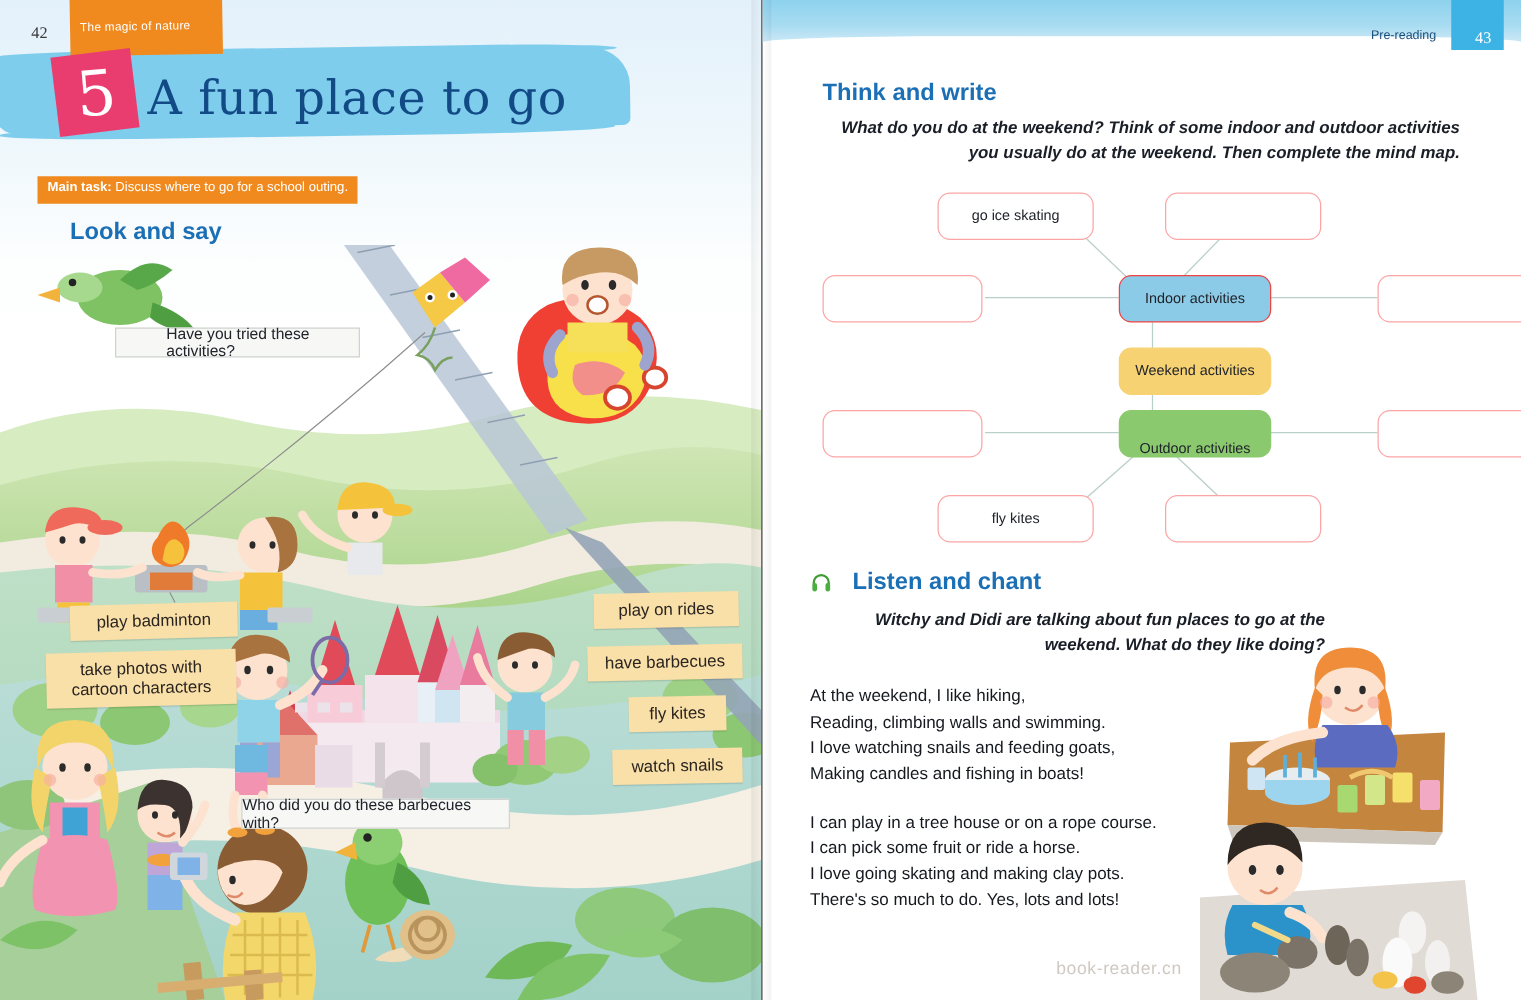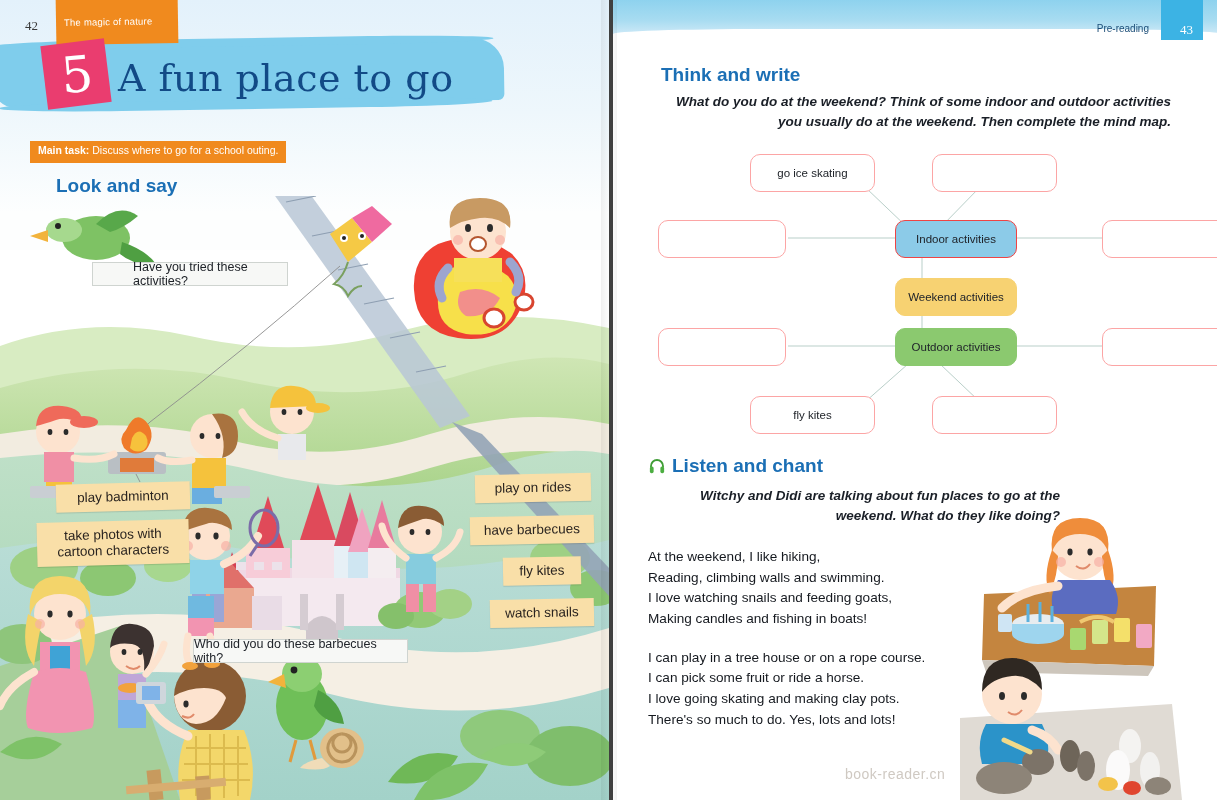"Pre-reading" #right-page { border-left: 4px solid #404040 -> 1px solid #404040 }
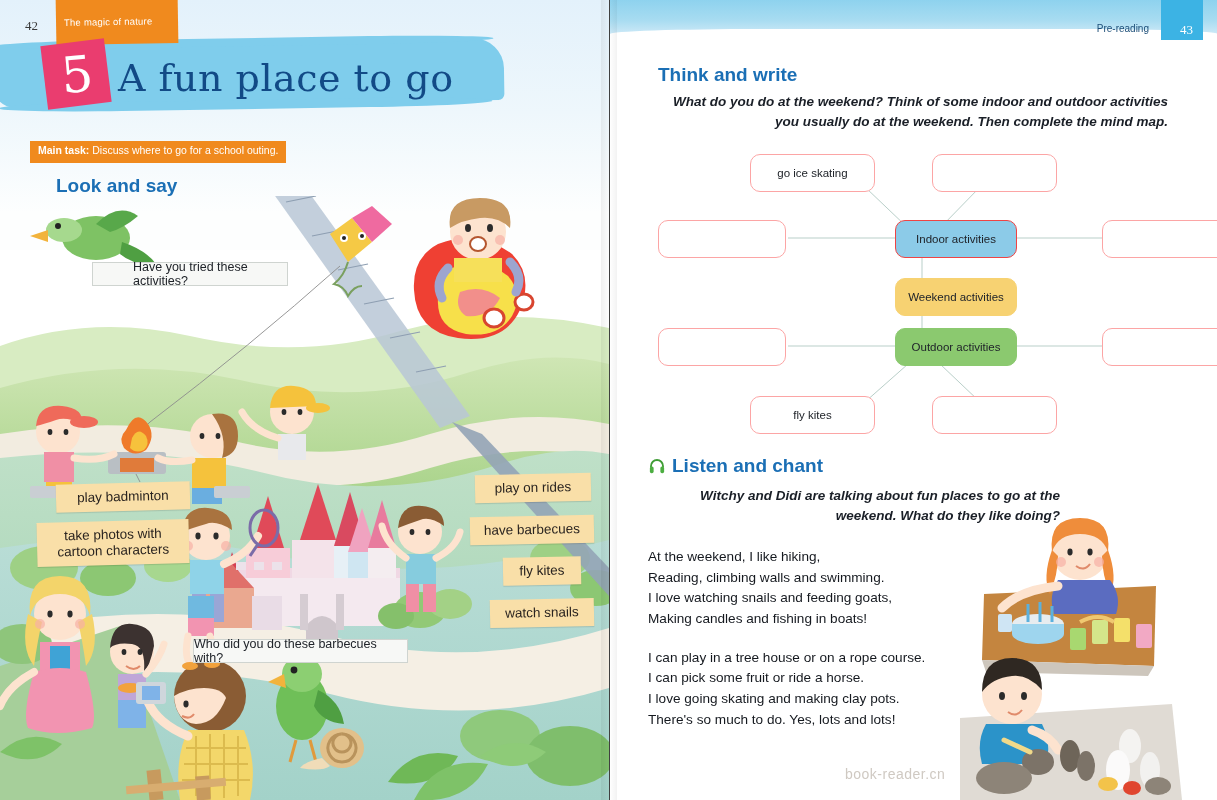"Outdoor activities" .mm-outdoor { align-items: none -> flex-end }
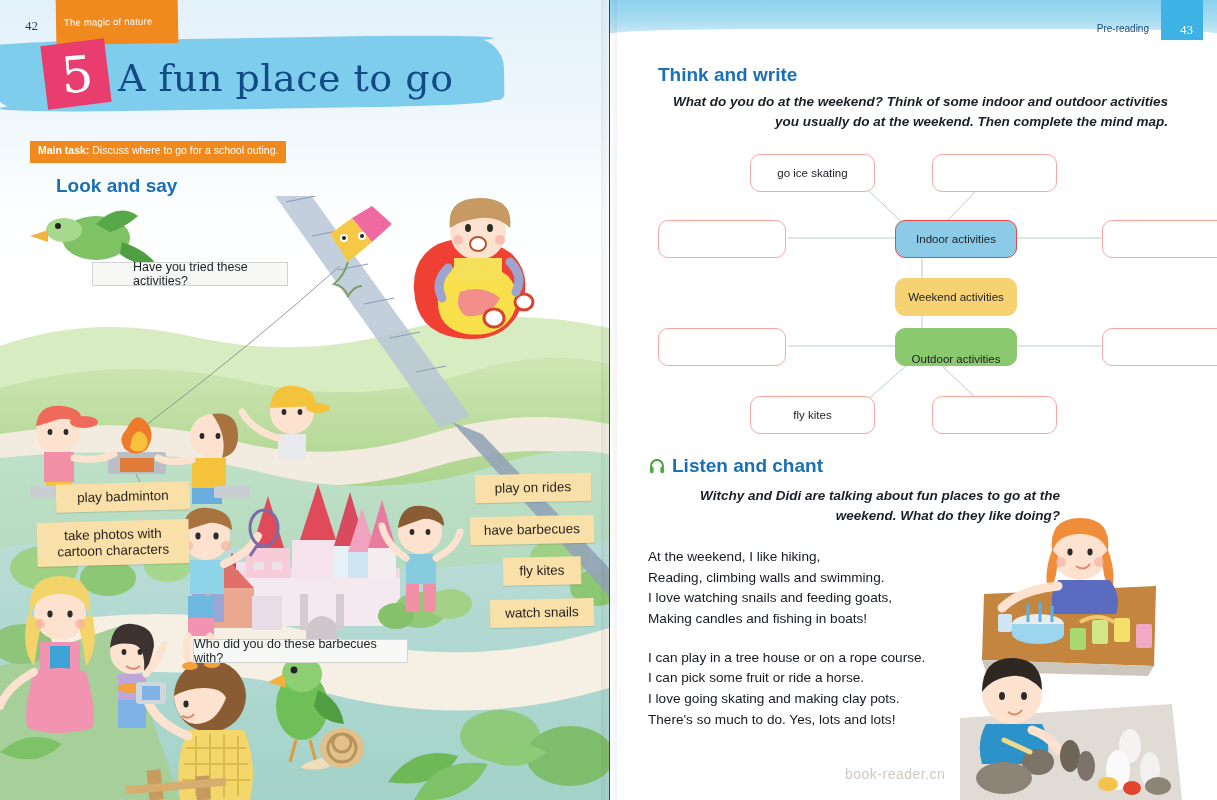"Listen and chant" div { gap: 6px -> 16px }
